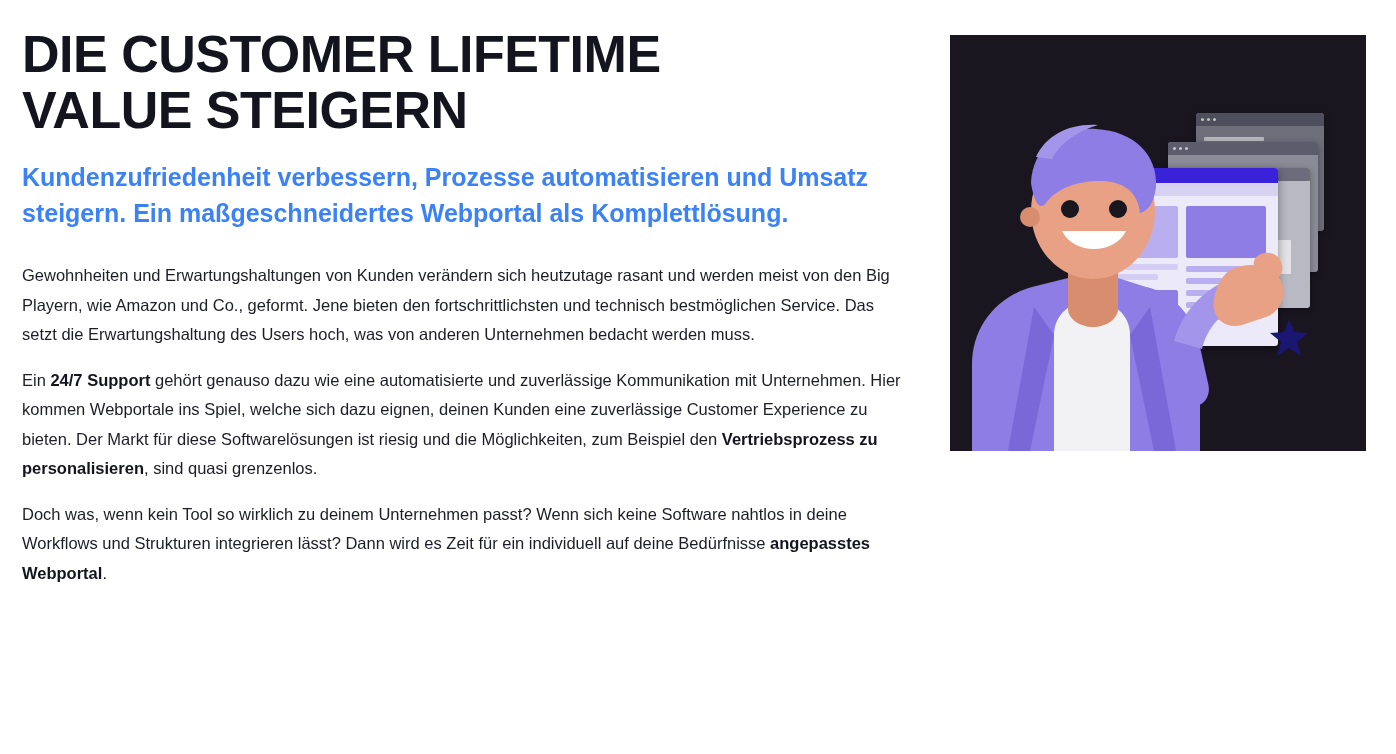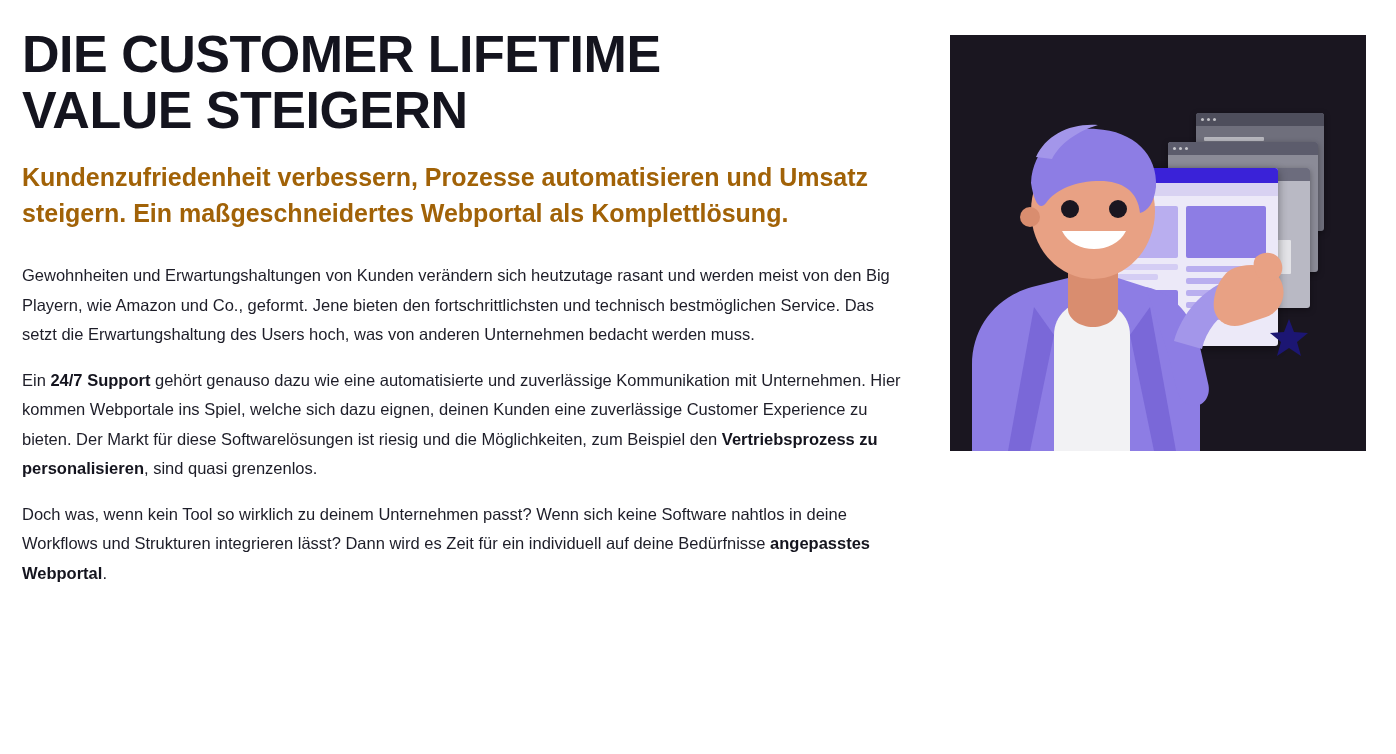"Kundenzufriedenheit verbessern, Prozesse" .subheadline { color: #a16207 -> #3b82f6 }
